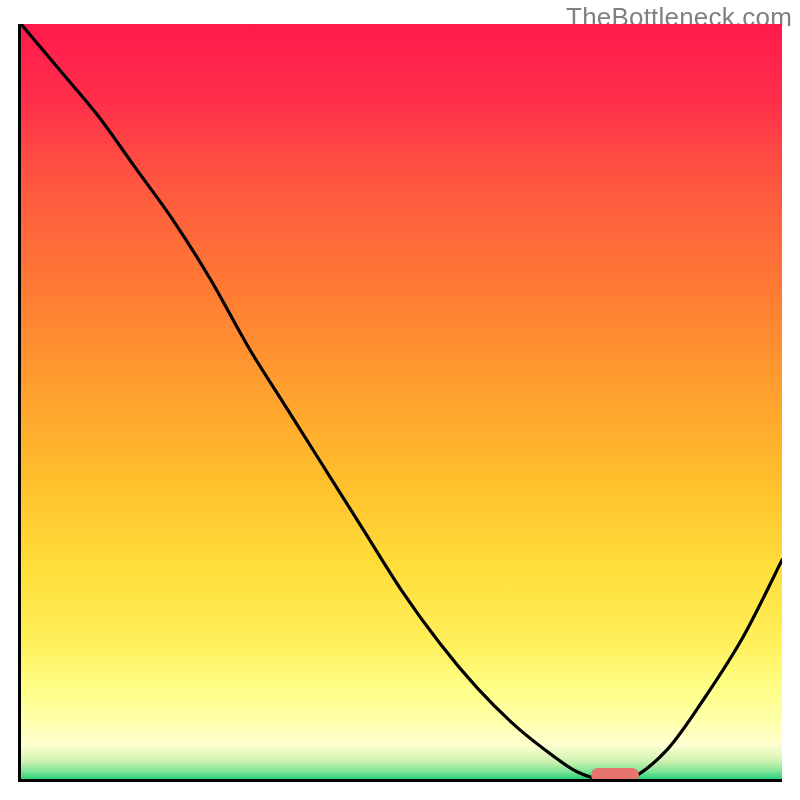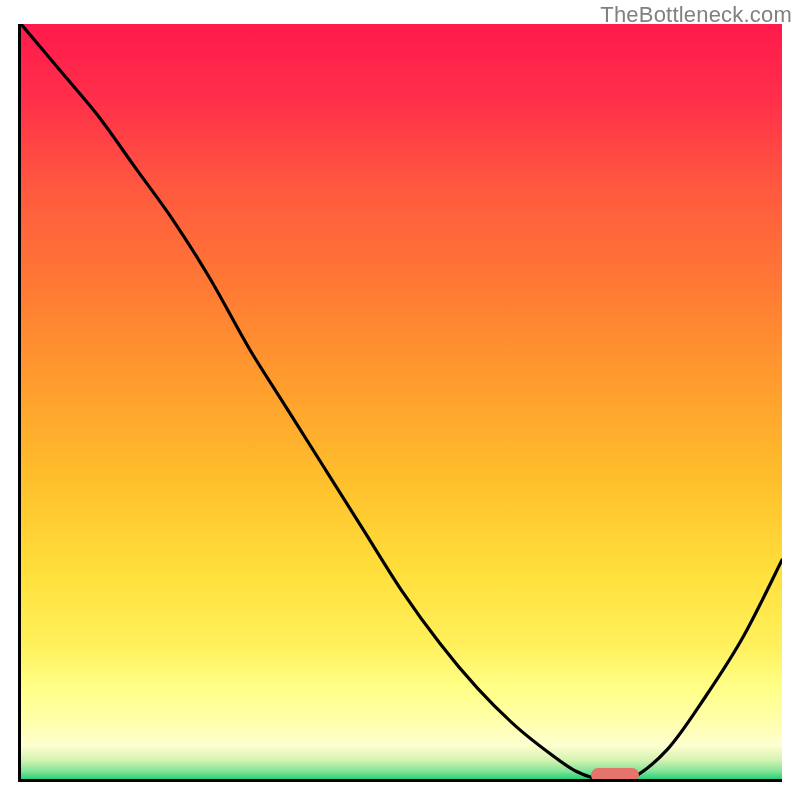"TheBottleneck.com" .watermark { font-size: 22px -> 26px }
